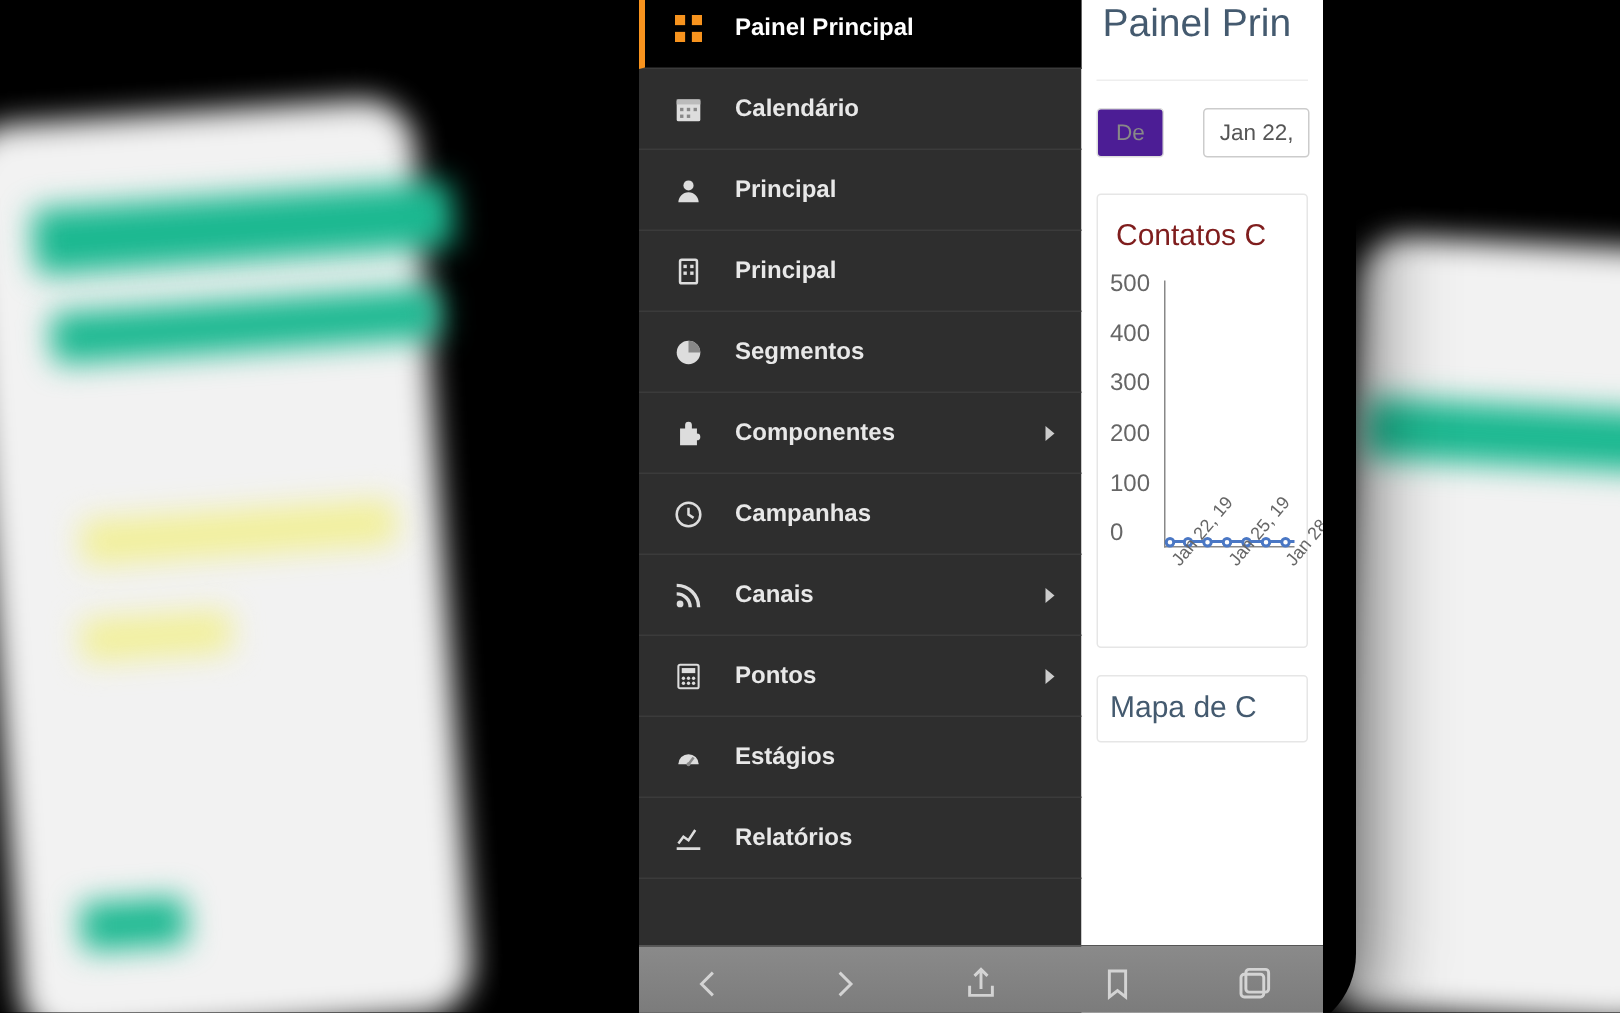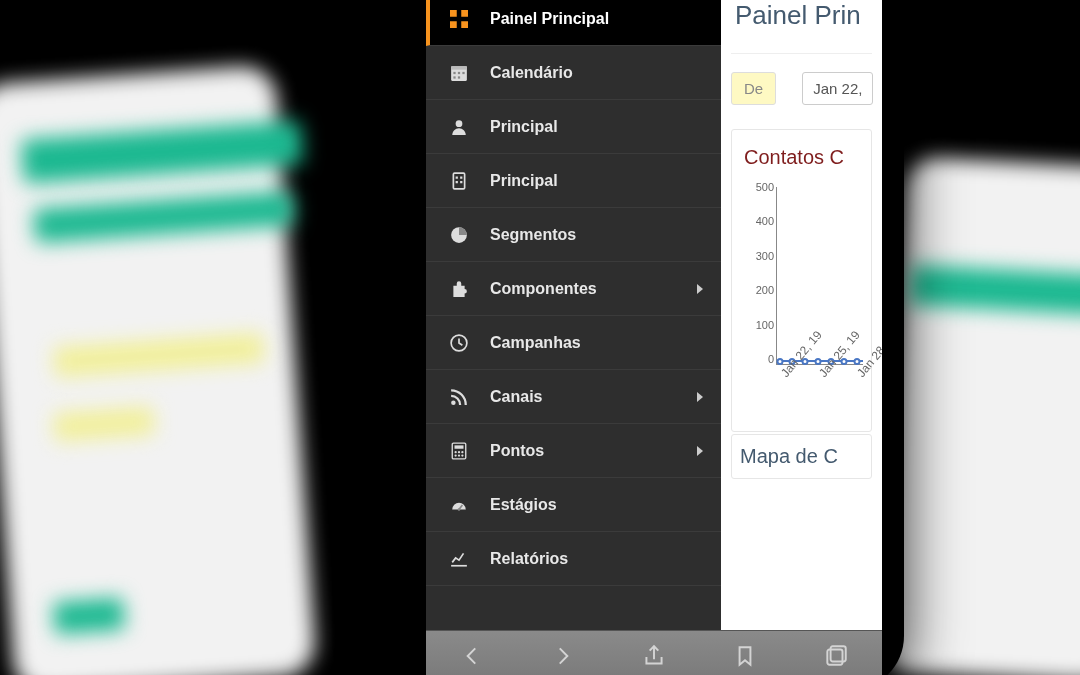"De" .date-label { background: #fef9c3 -> #4c1d95 }
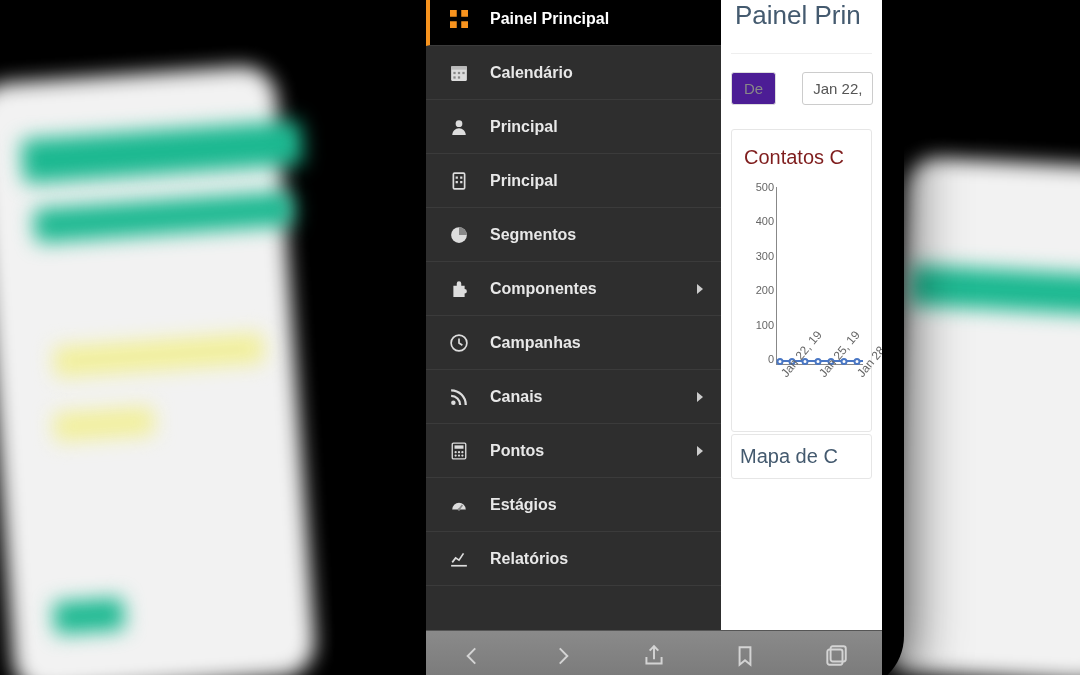"500" .y-axis { font-size: 11px -> 16px; text-align: right -> none }
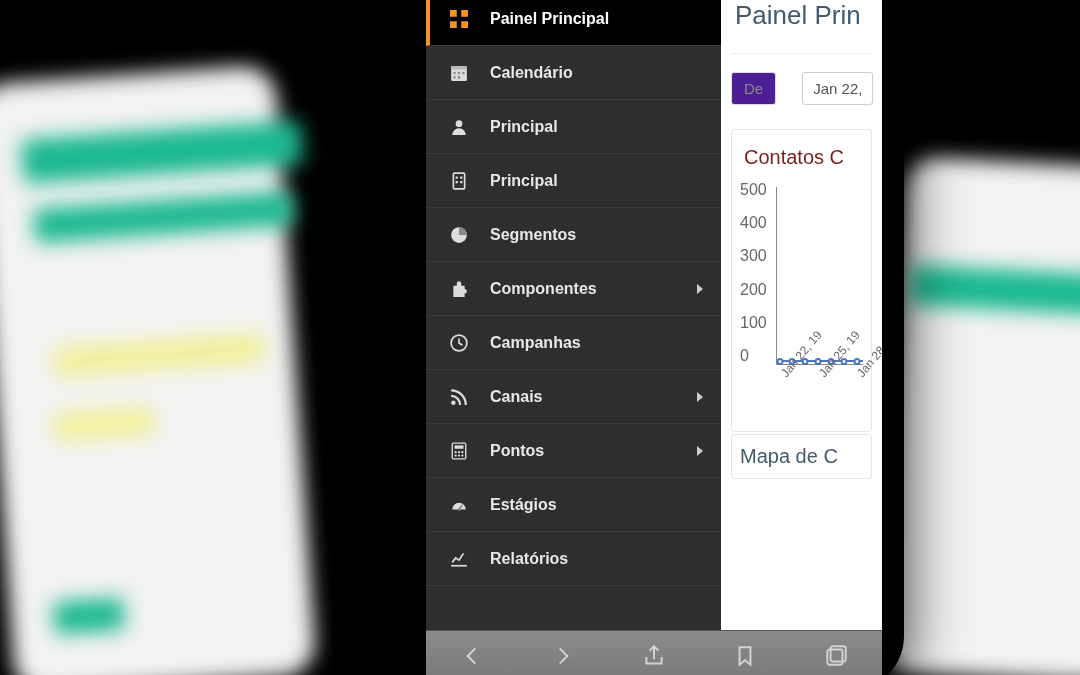"Mapa de C" .map-title { margin-top: 2px -> 18px }
